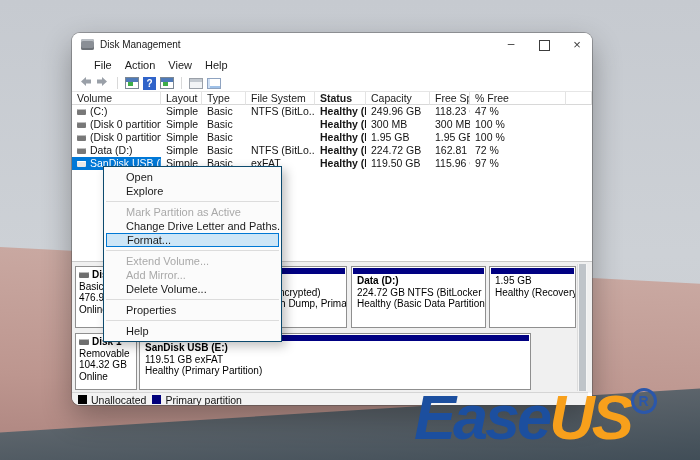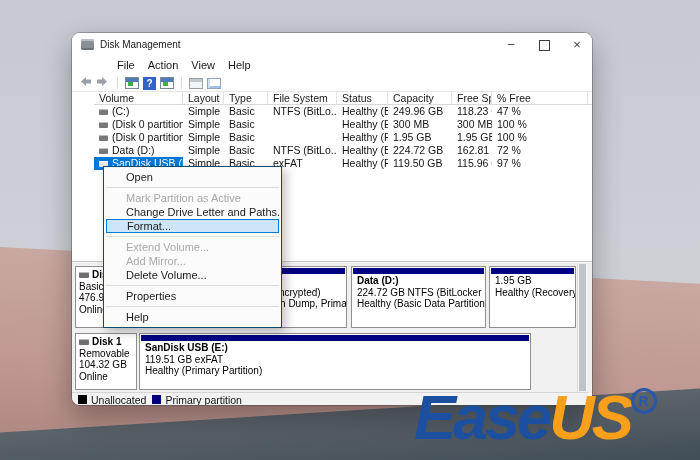"File" .menubar { margin-left: 23px -> none }
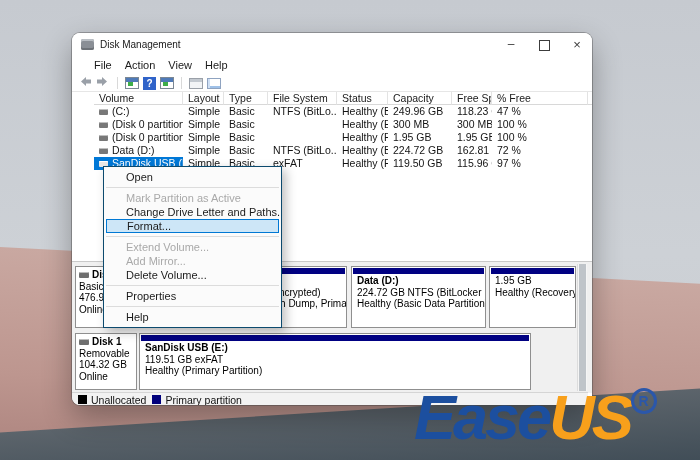"Volume" .listview { padding-left: 22px -> none }
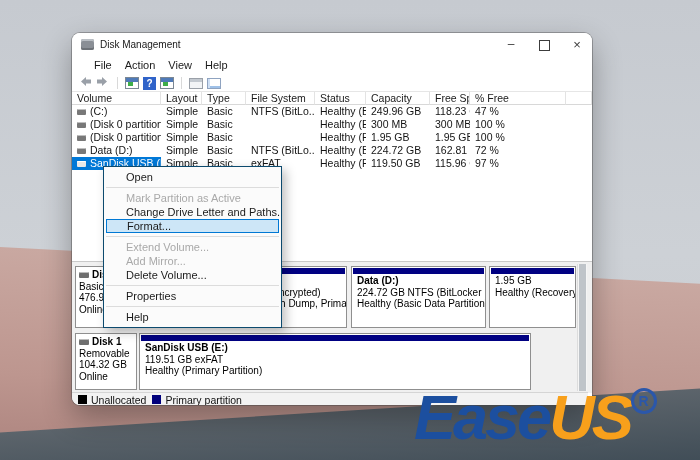"Status" .w4 { font-weight: none -> bold }
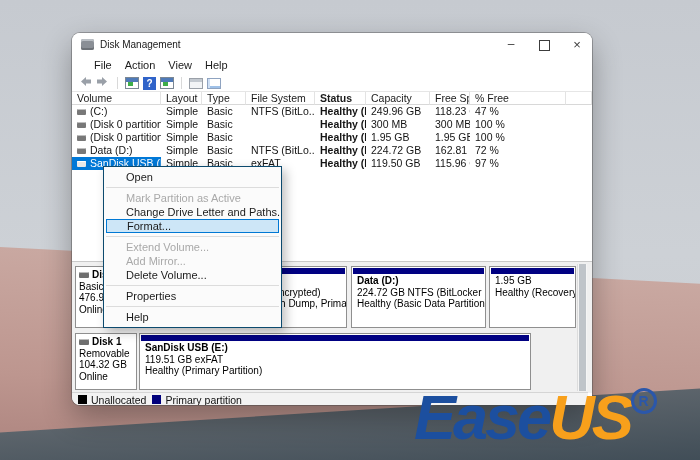"Explore" div.mi { html: none -> <div>Explore</div> }
